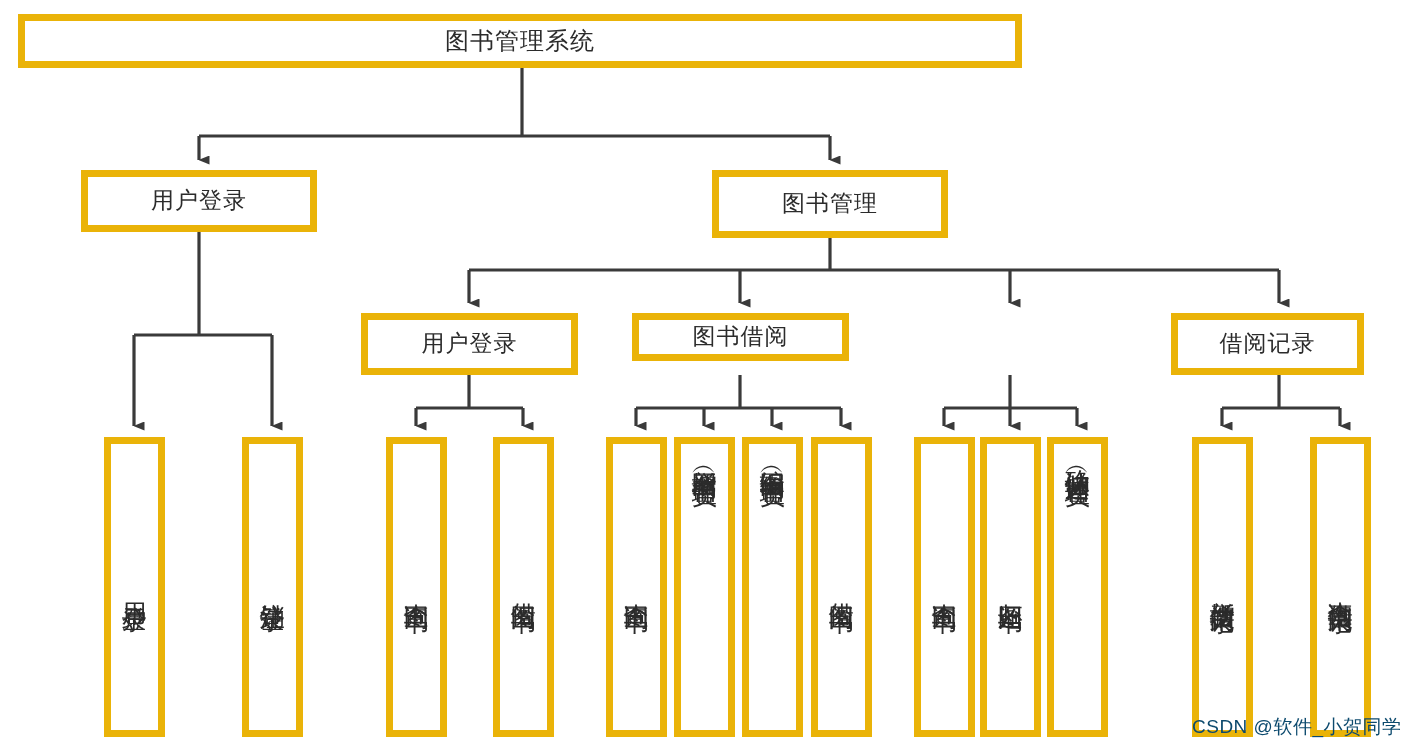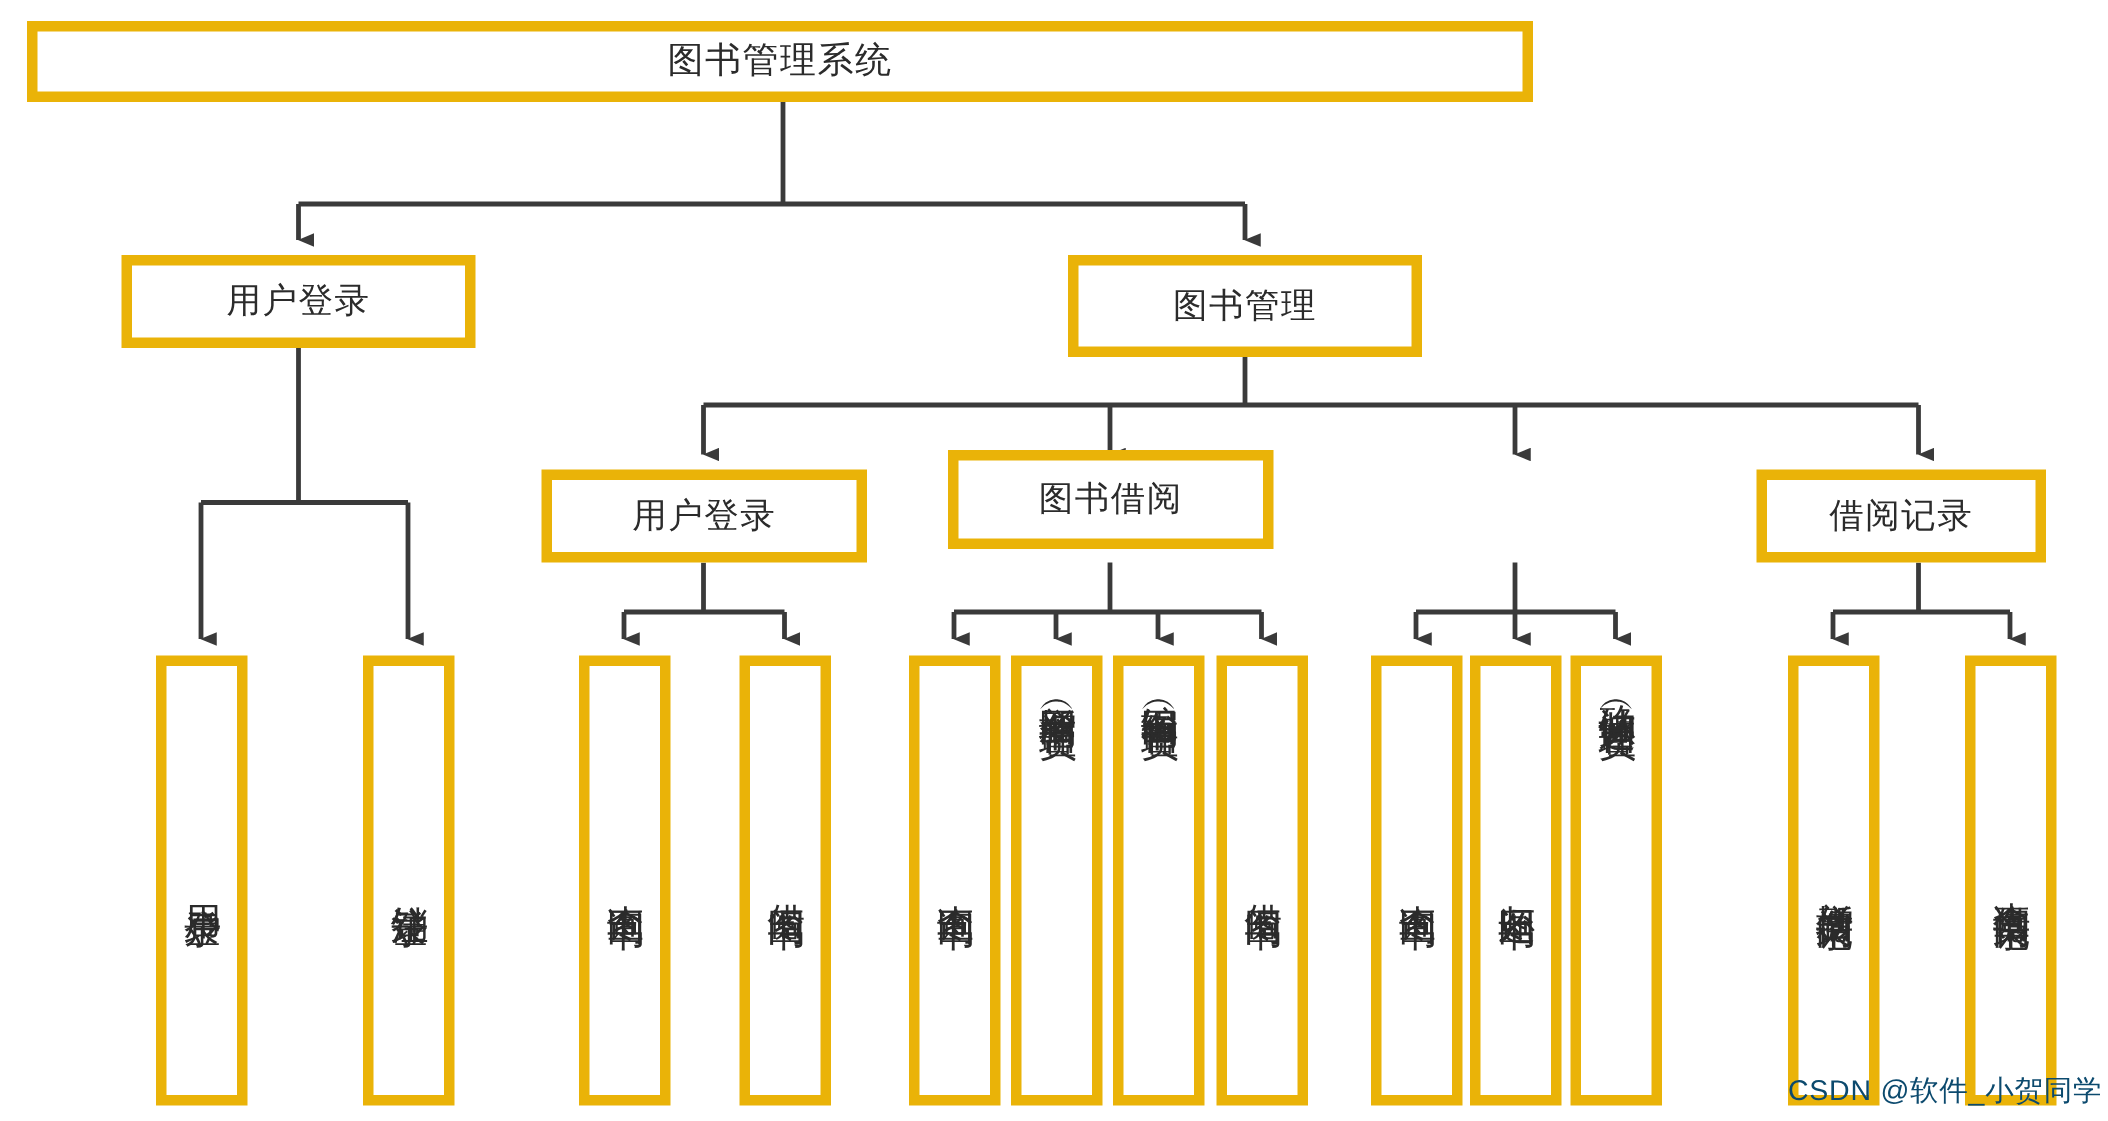"图书借阅" div.node { height: 66px -> 48px; top: 300px -> 313px }
